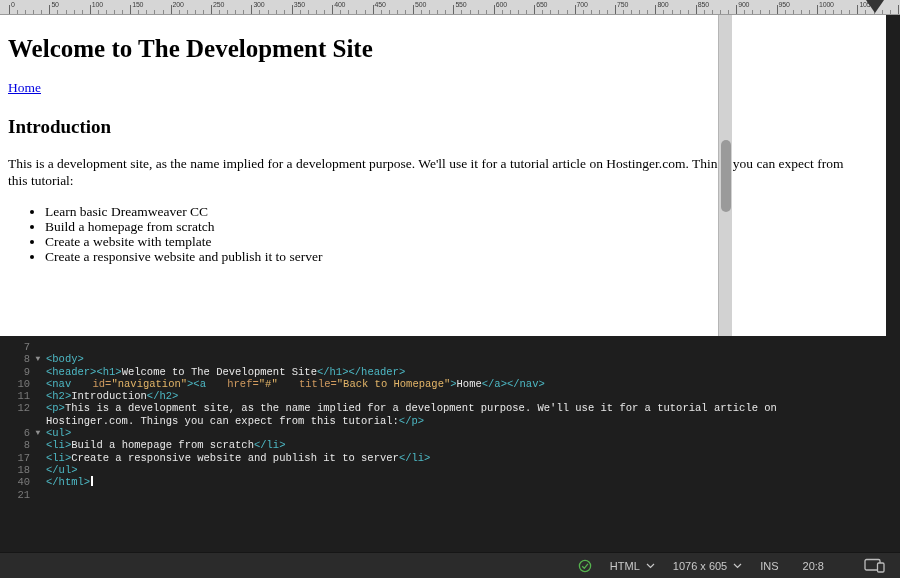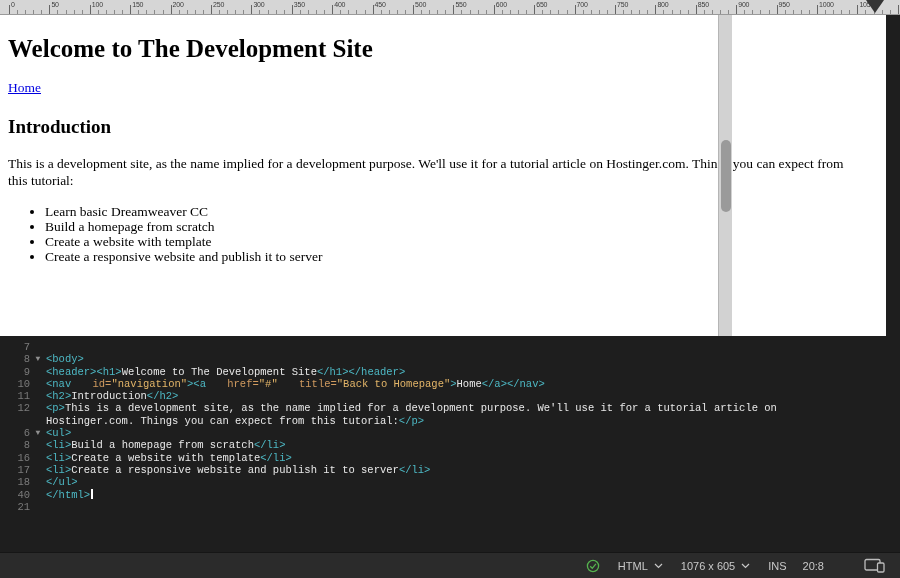"16" div.code-line { html: <div> <span>16</span> <span></span> <span><span>&lt;li&gt;</span><span>Create a website with template</span><span>&lt;/li&gt;</span></span> </div> -> none }
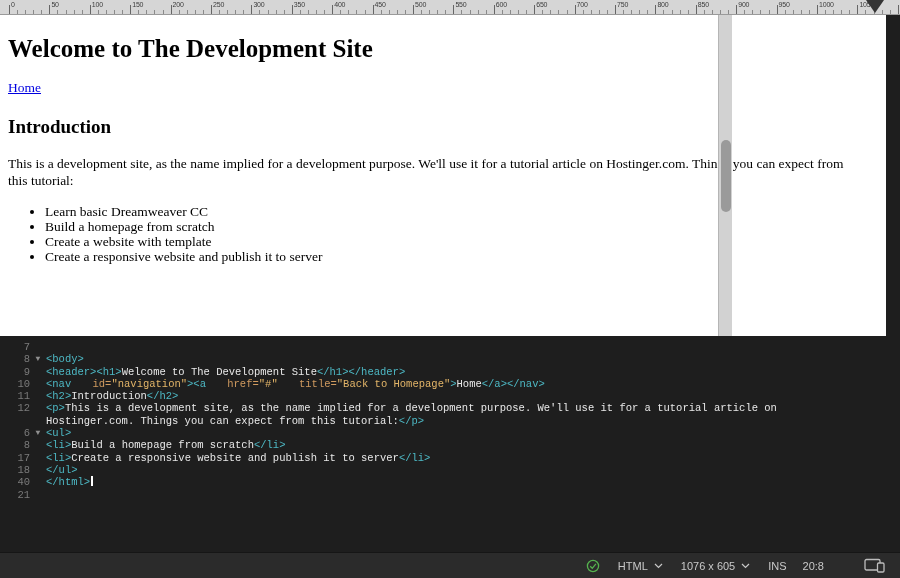"INS" .pos-group { gap: 16px -> 24px }
